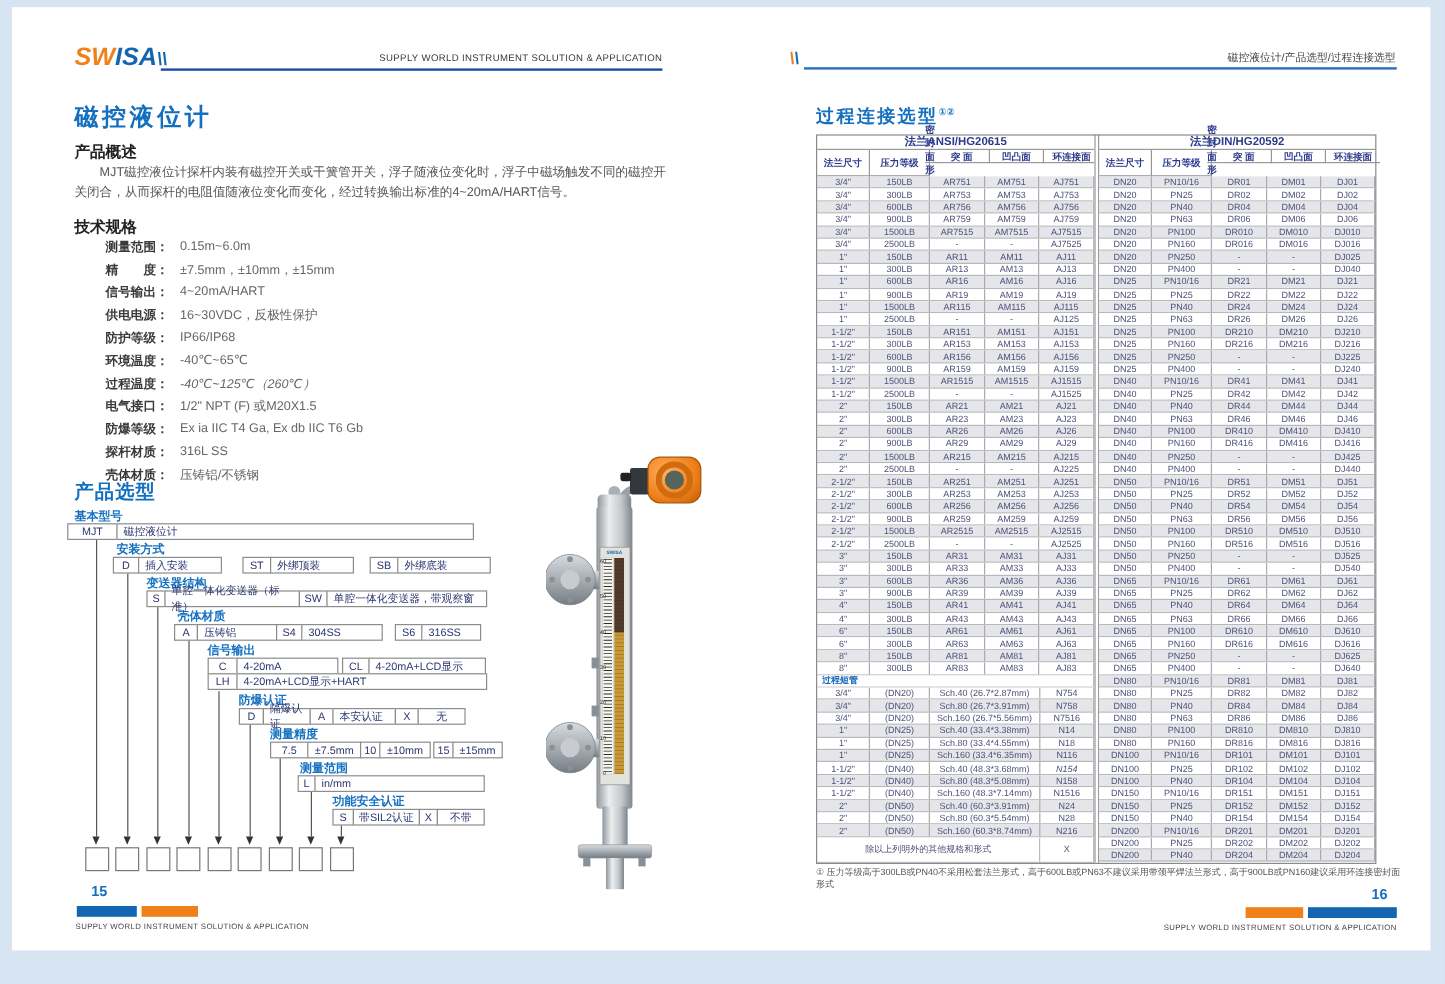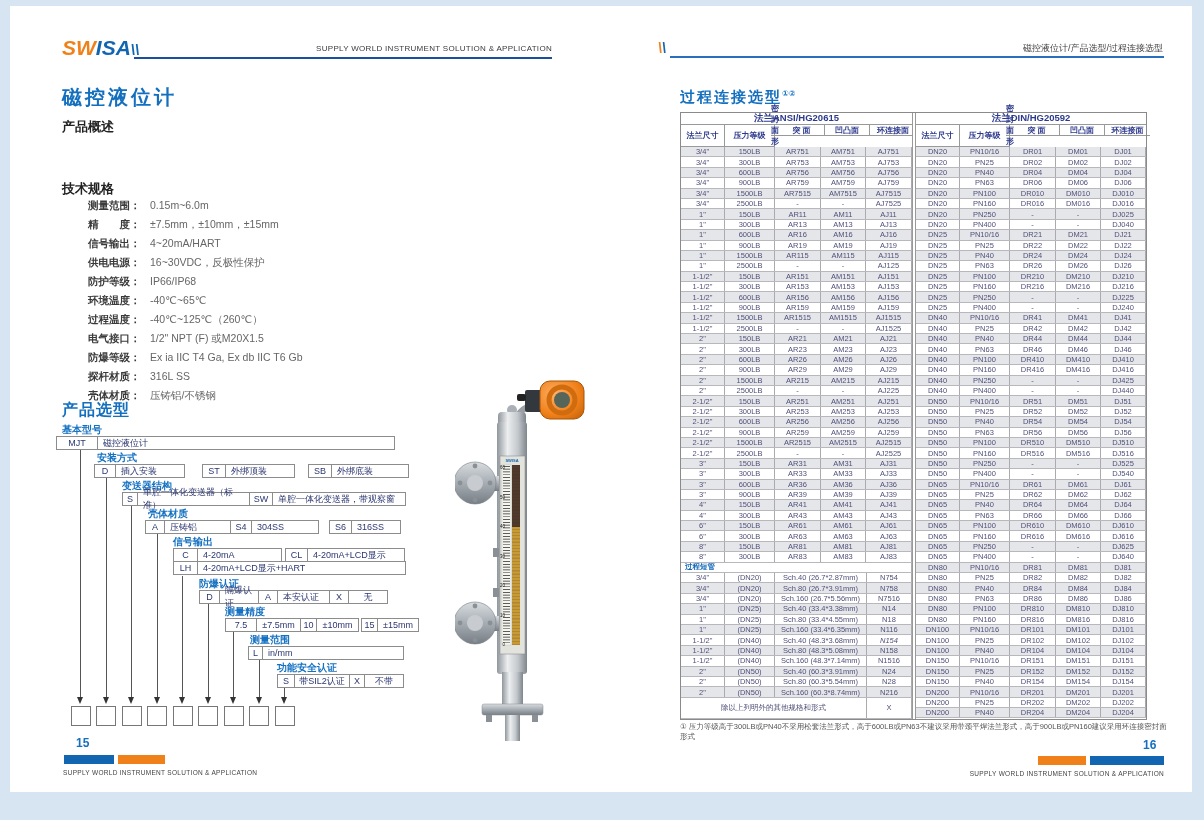"MJT磁控液位计探杆内装有磁控开关或干簧管开关，浮子随液位变化时，浮子中磁场触发" div.abs { html: none -> <div>MJT磁控液位计探杆内装有磁控开关或干簧管开关，浮子随液位变化时，浮子中磁场触发不同的磁控开关闭合，从而探杆的电阻值随液位变化而变化，经过转换输出标准的4~20mA/HART信号。</div> }
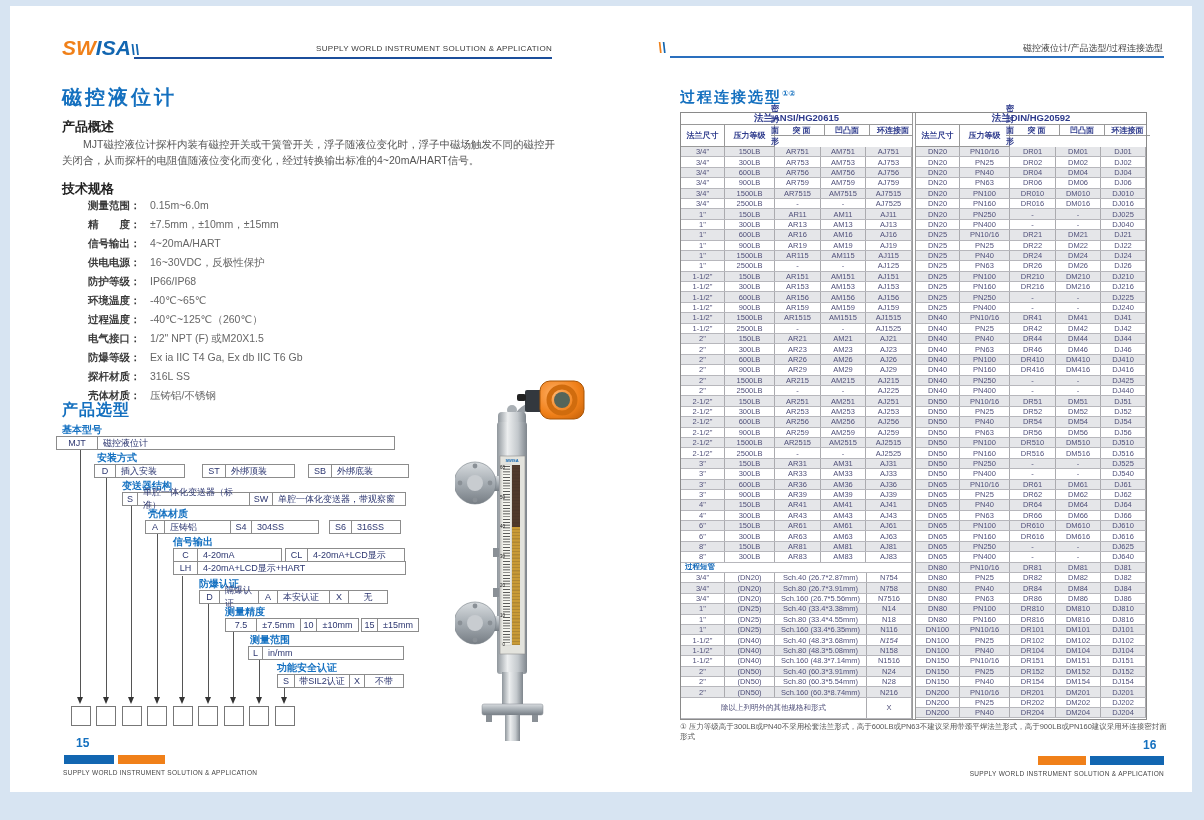"-40℃~125℃（260℃）" div.abs { font-style: none -> italic }
